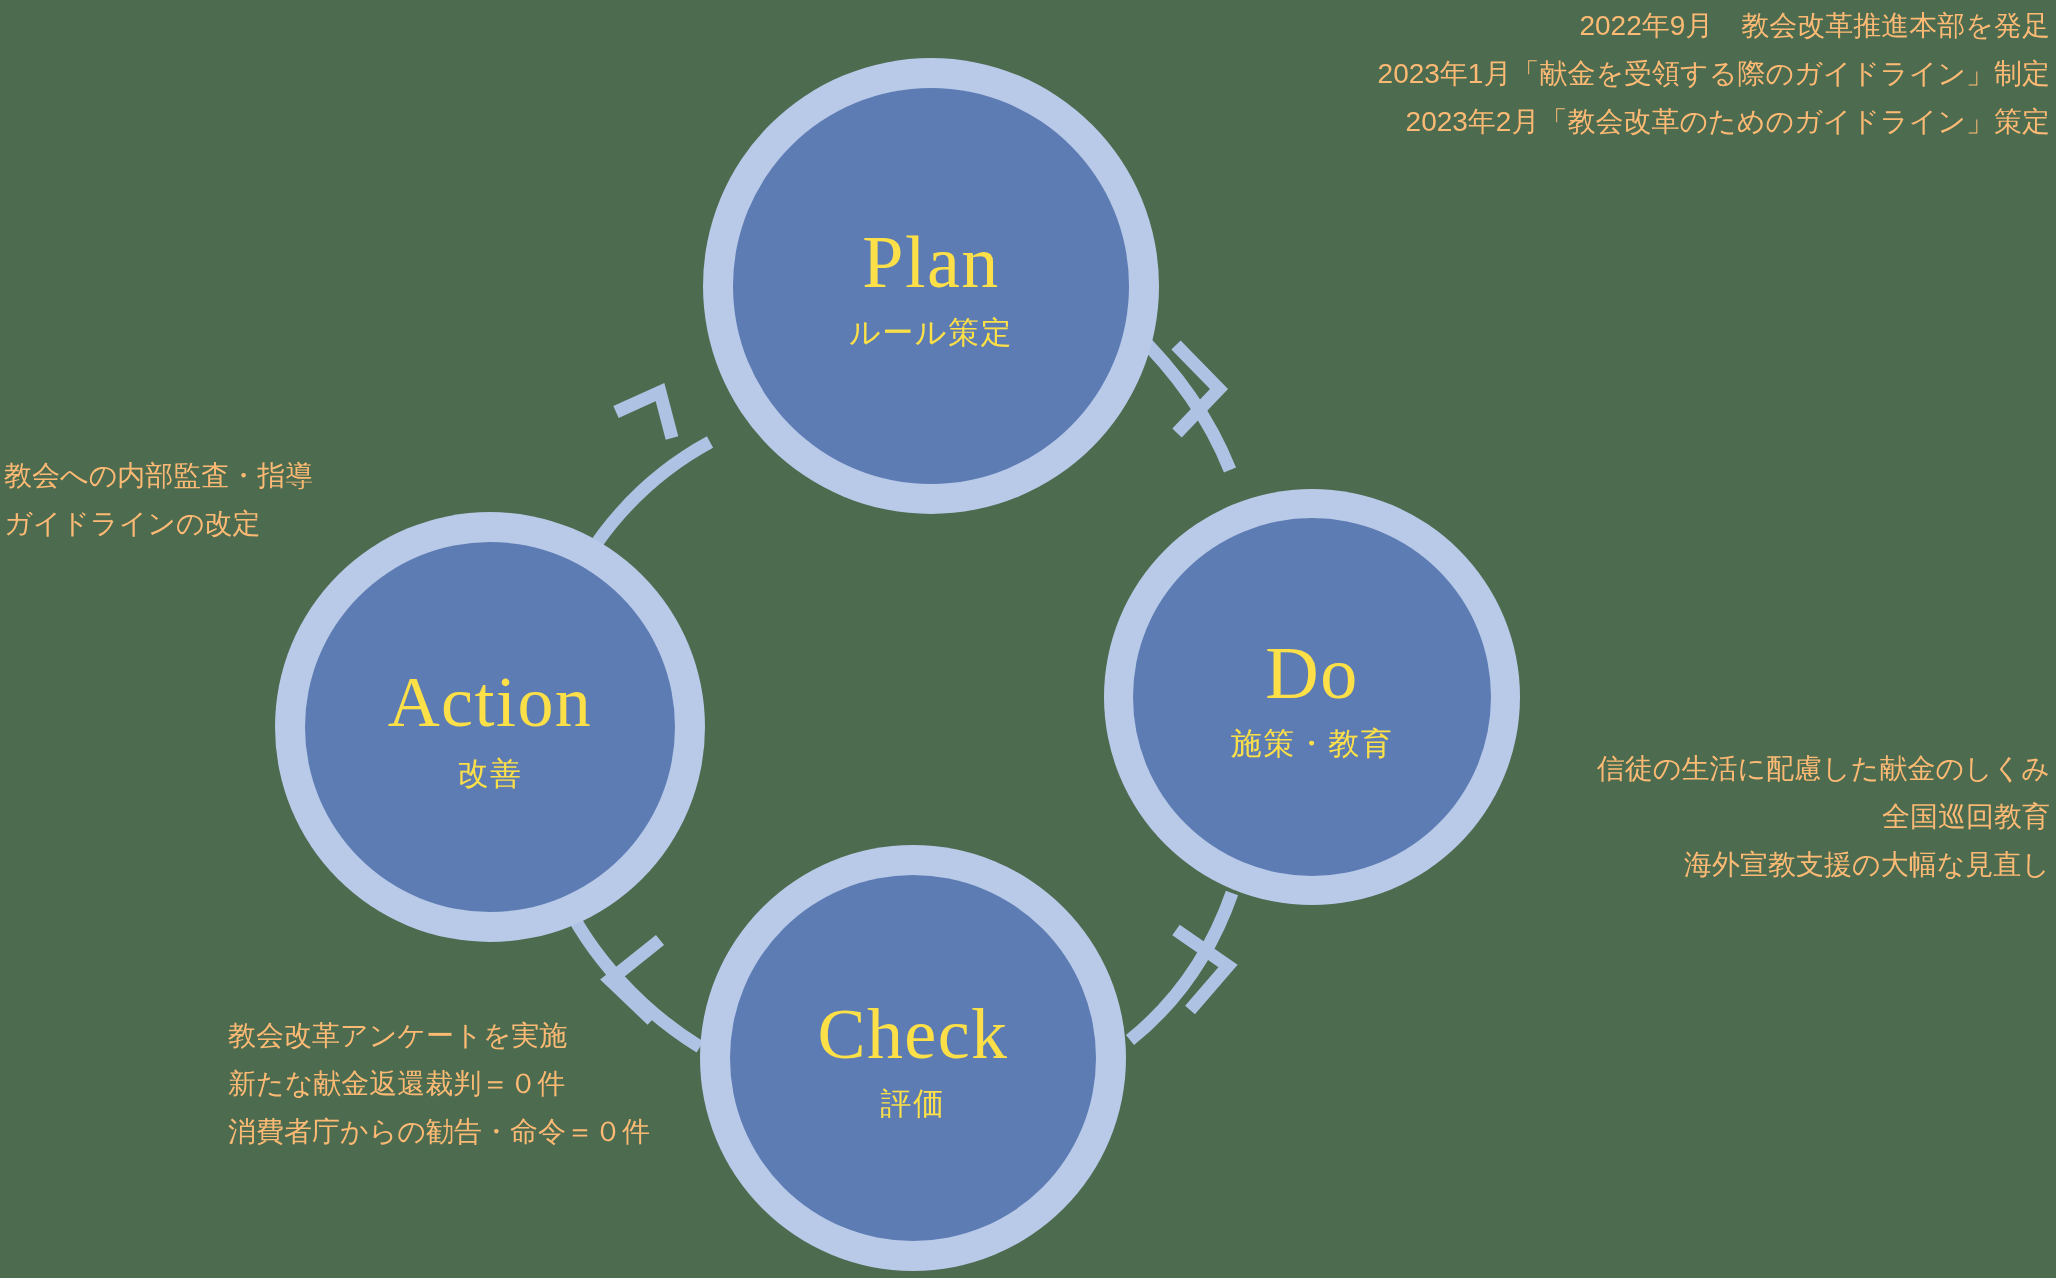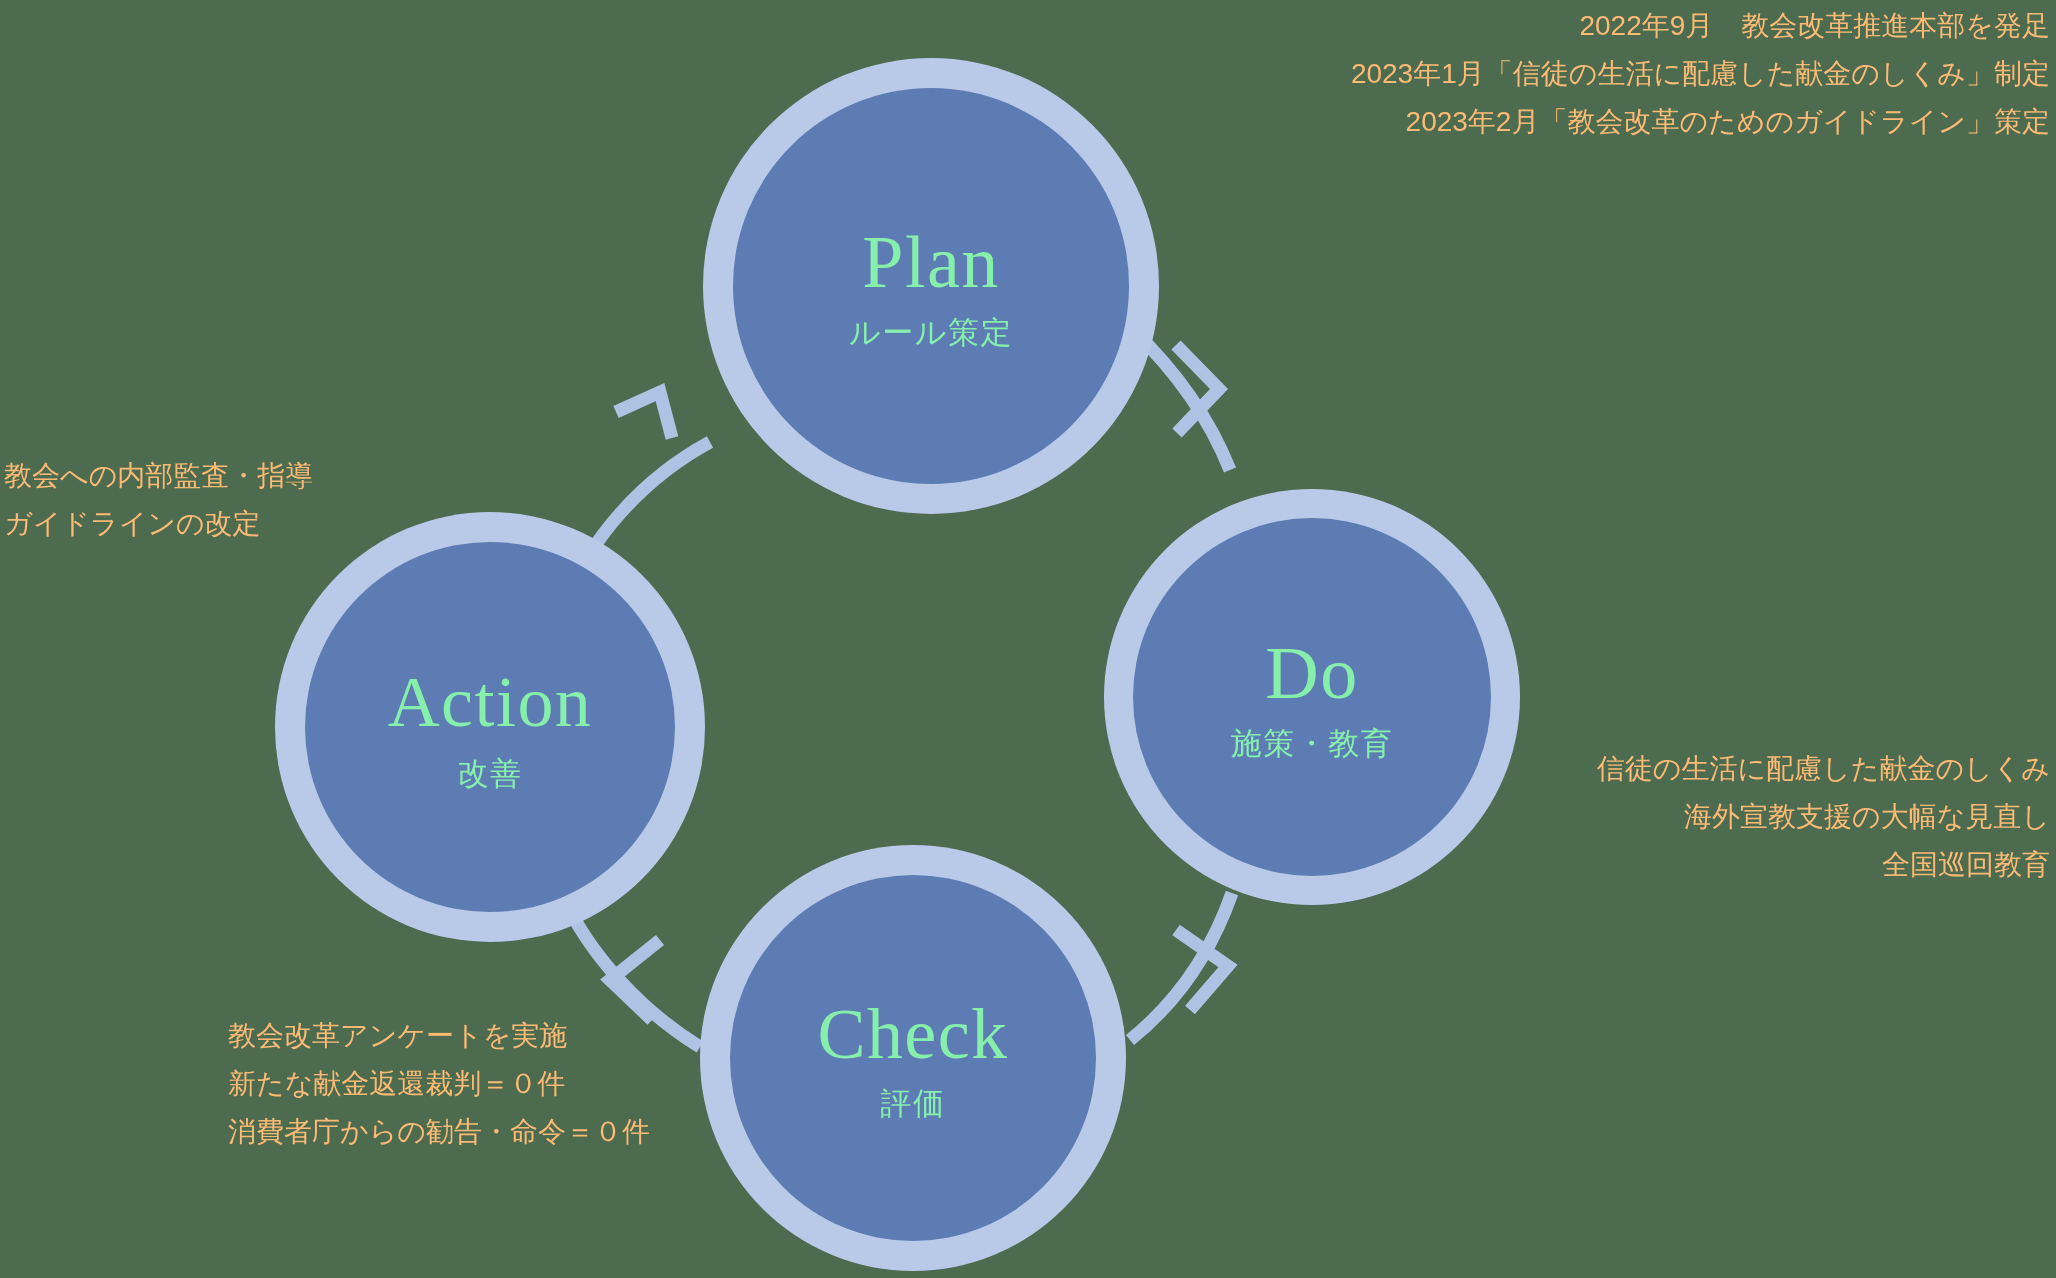"2023年1月「信徒の生活に配慮した献金のしくみ」制定" div { text: 信徒の生活に配慮した献金のしくみ -> 献金を受領する際のガイドライン }
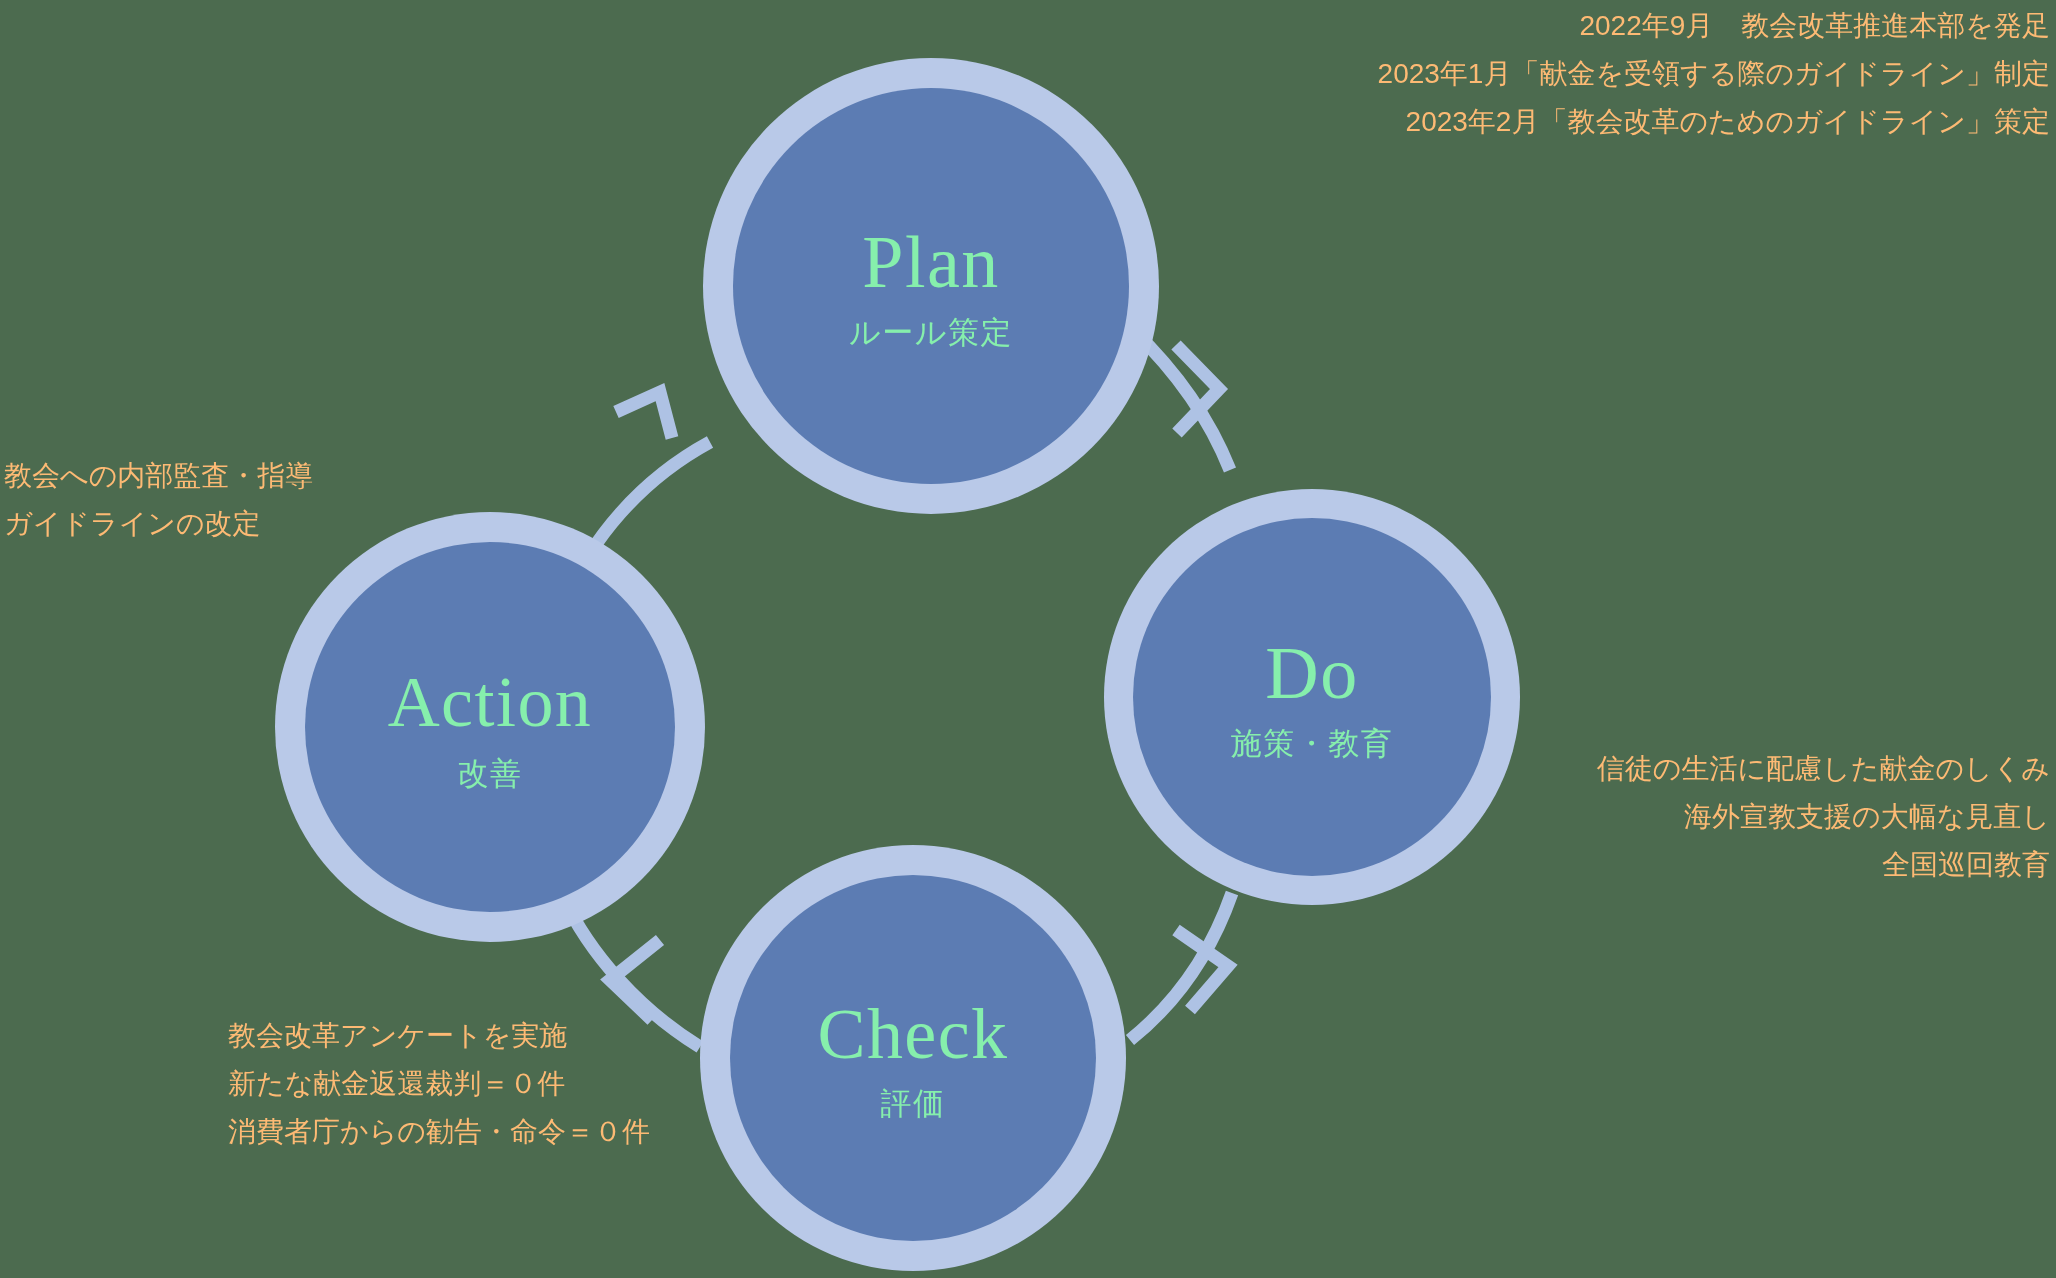"Plan" .node .labels { color: #86efac -> #fde047 }
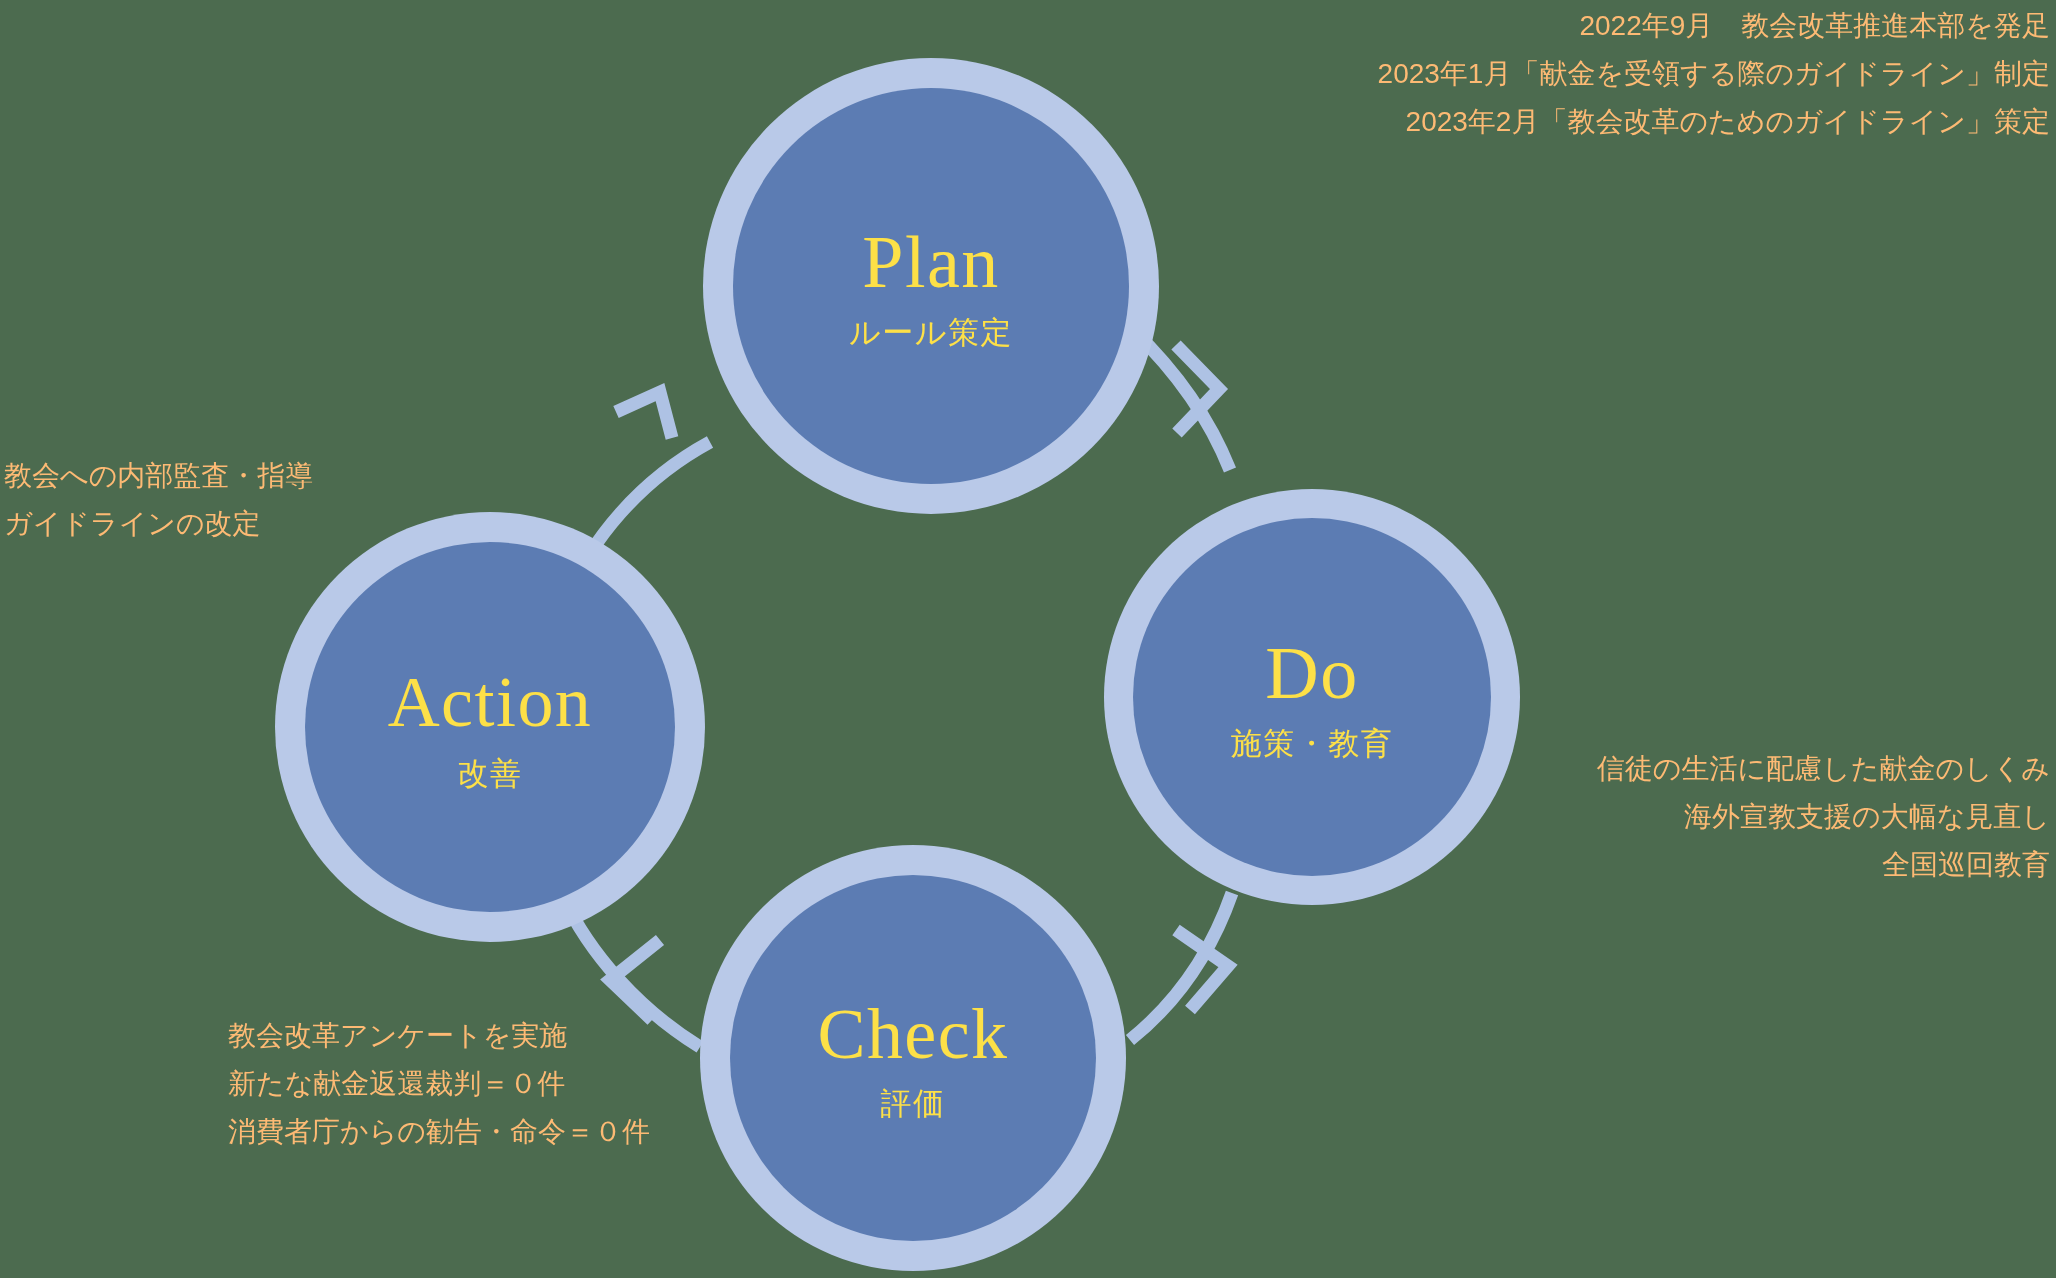"海外宣教支援の大幅な見直し" div { order: before "全国巡回教育" -> after "全国巡回教育" }
